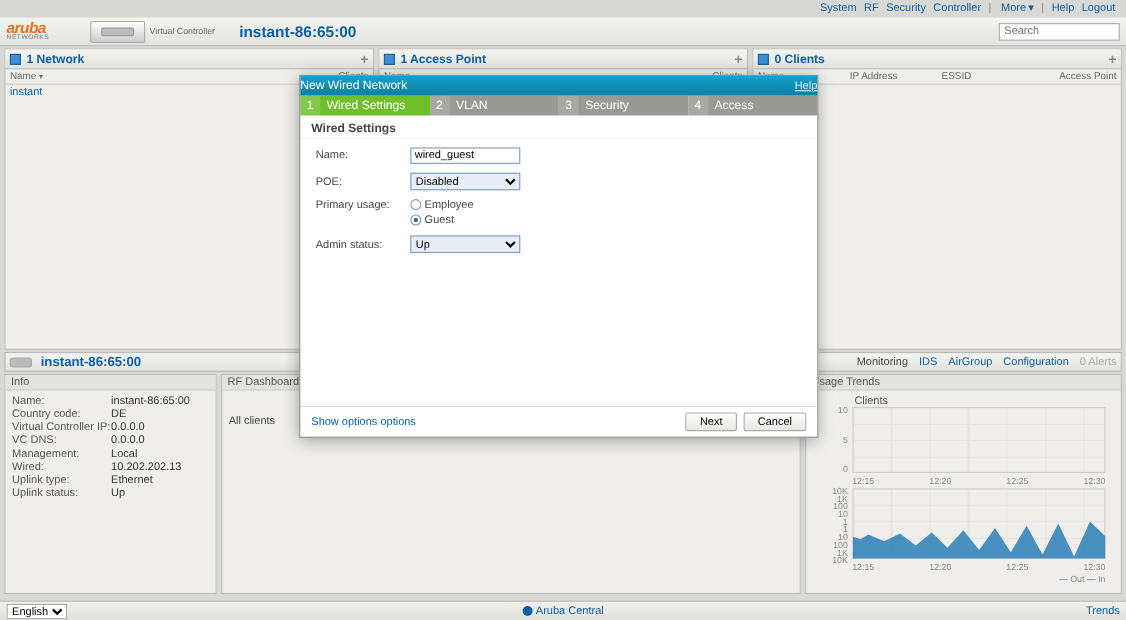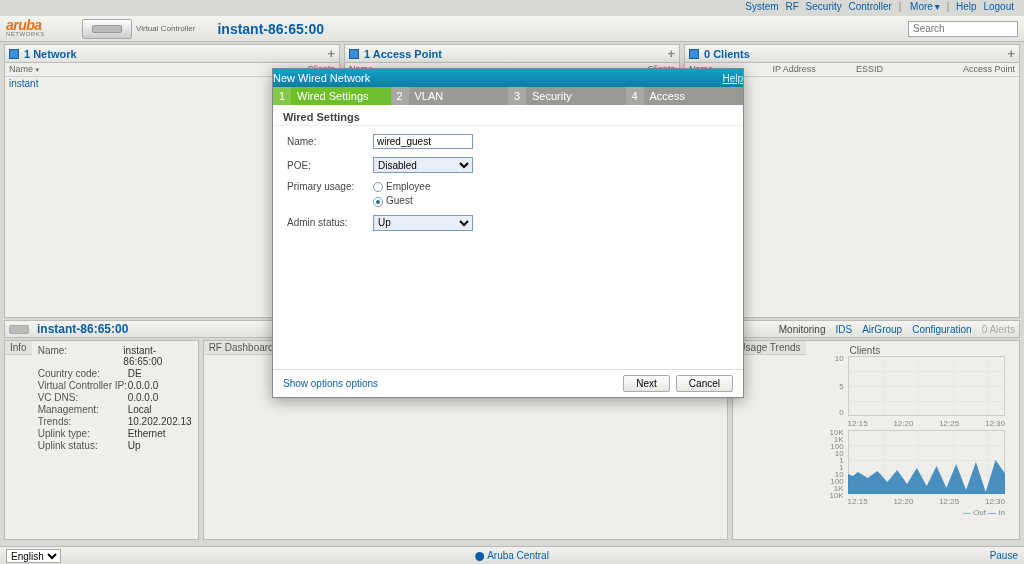"Info" .card { flex-direction: row -> column }
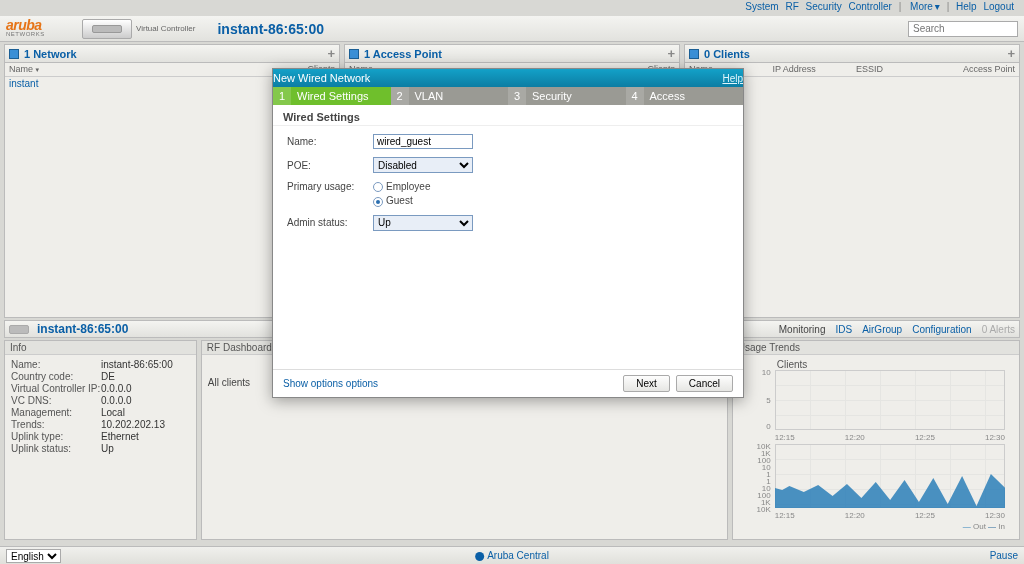"Trends:" div.k { text: Trends -> Wired }
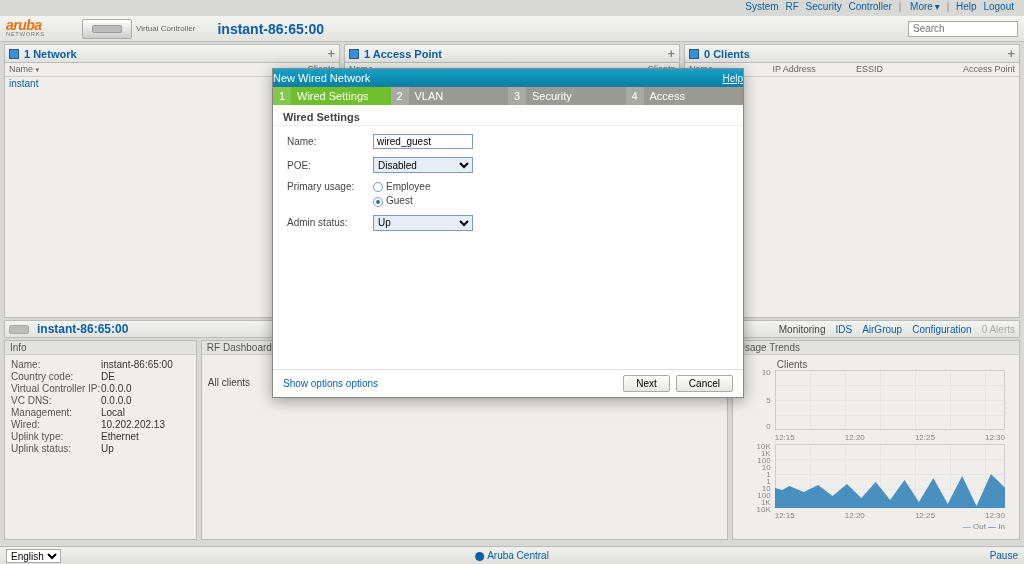"Pause" span.pause { text: Pause -> Trends }
